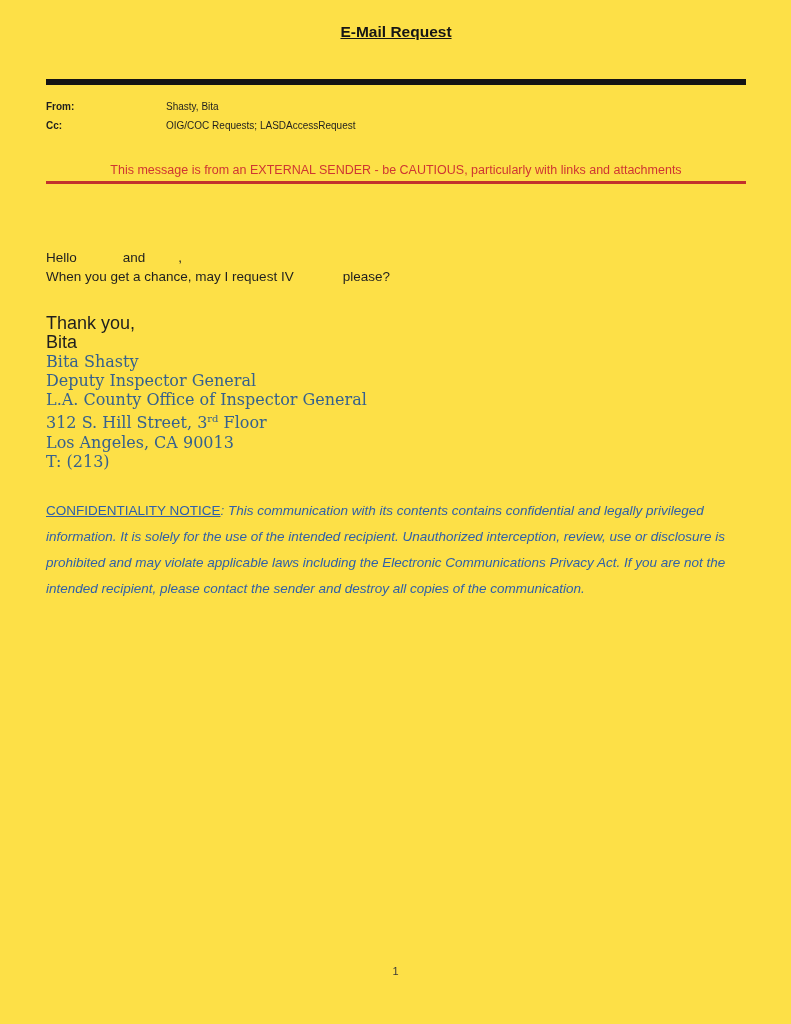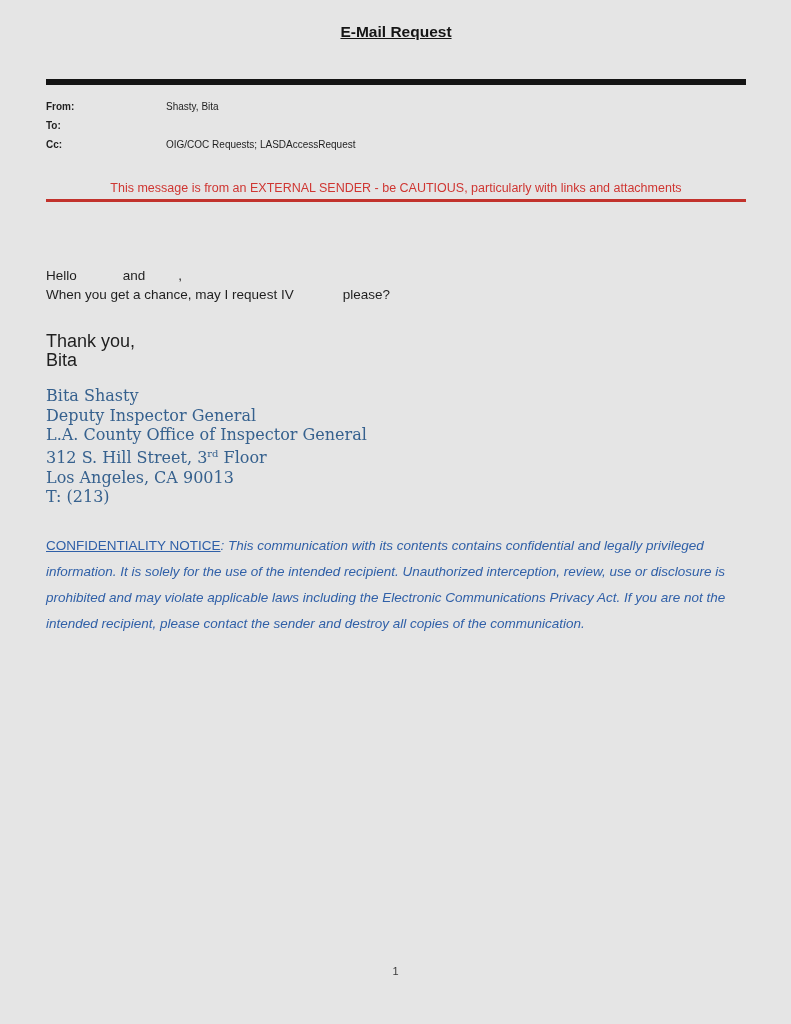"E-Mail Request" .page { background: #e5e5e5 -> #fde047 }
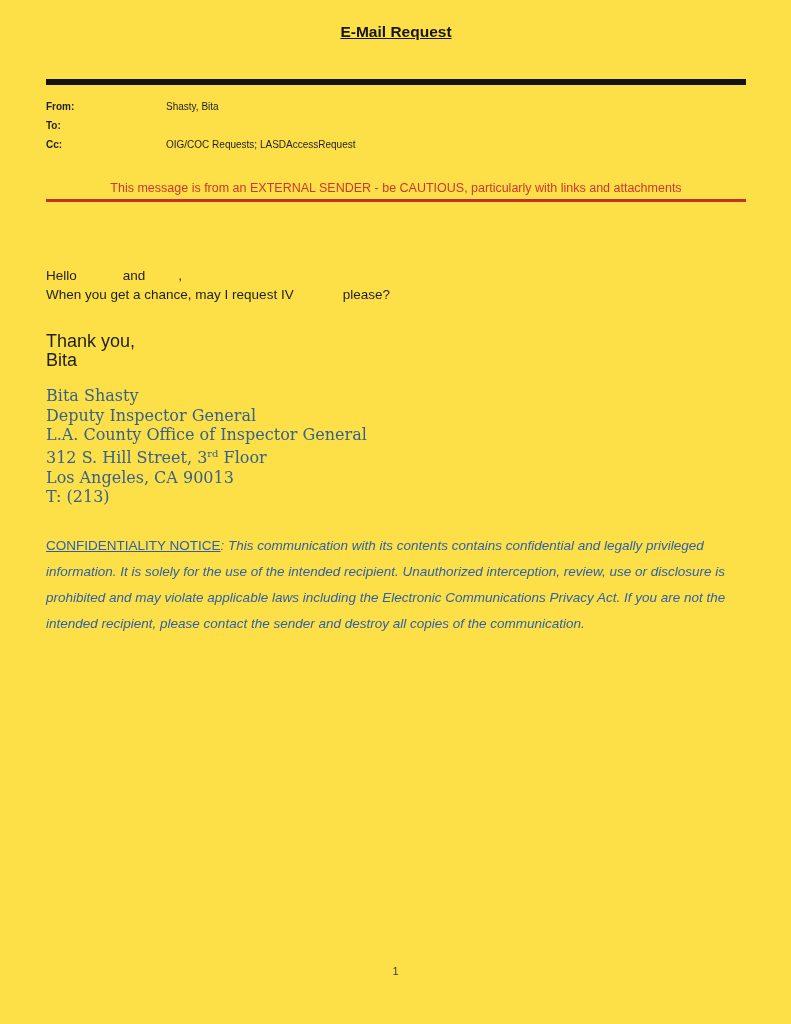"To:" div.hrow { html: <div> <span>To:</span> <span></span> </div> -> none }
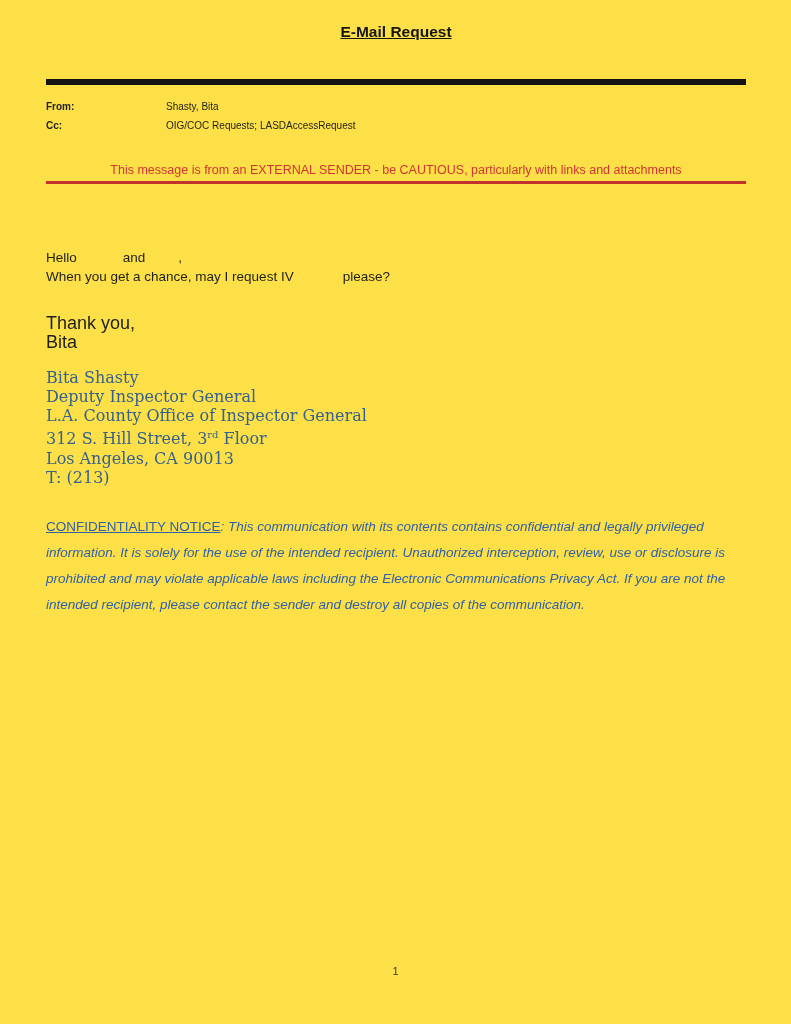"Bita Shasty" .signature { margin-top: 16px -> none }
